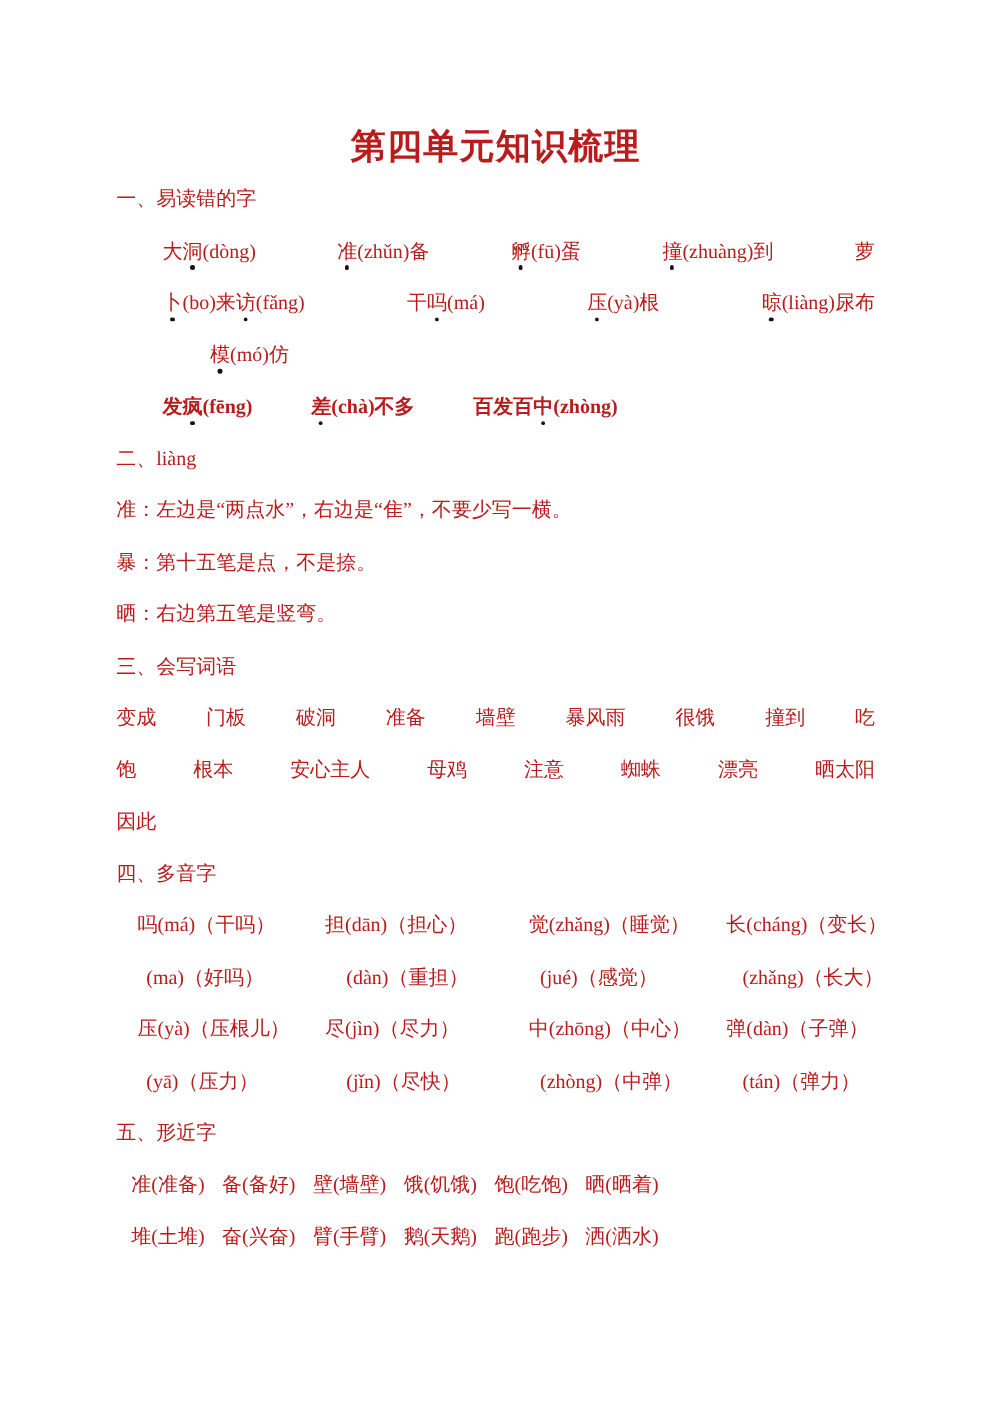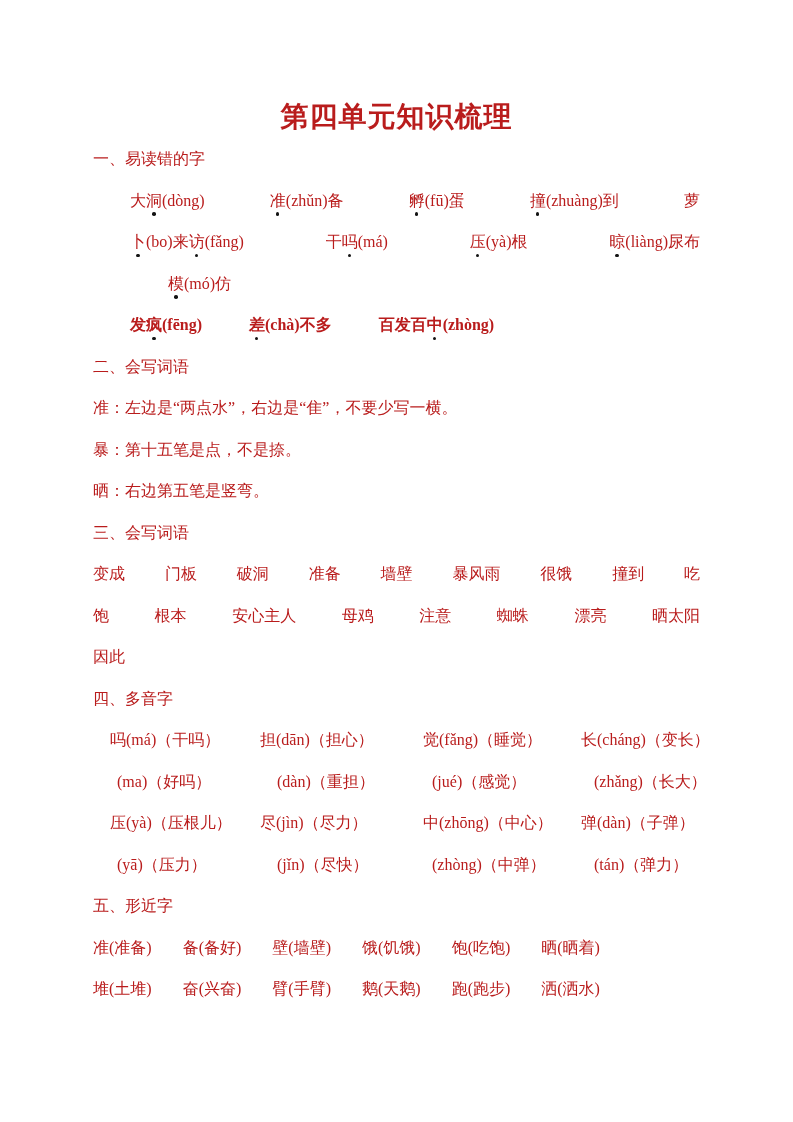"二、会写词语" div.line { text: 会写词语 -> liàng }
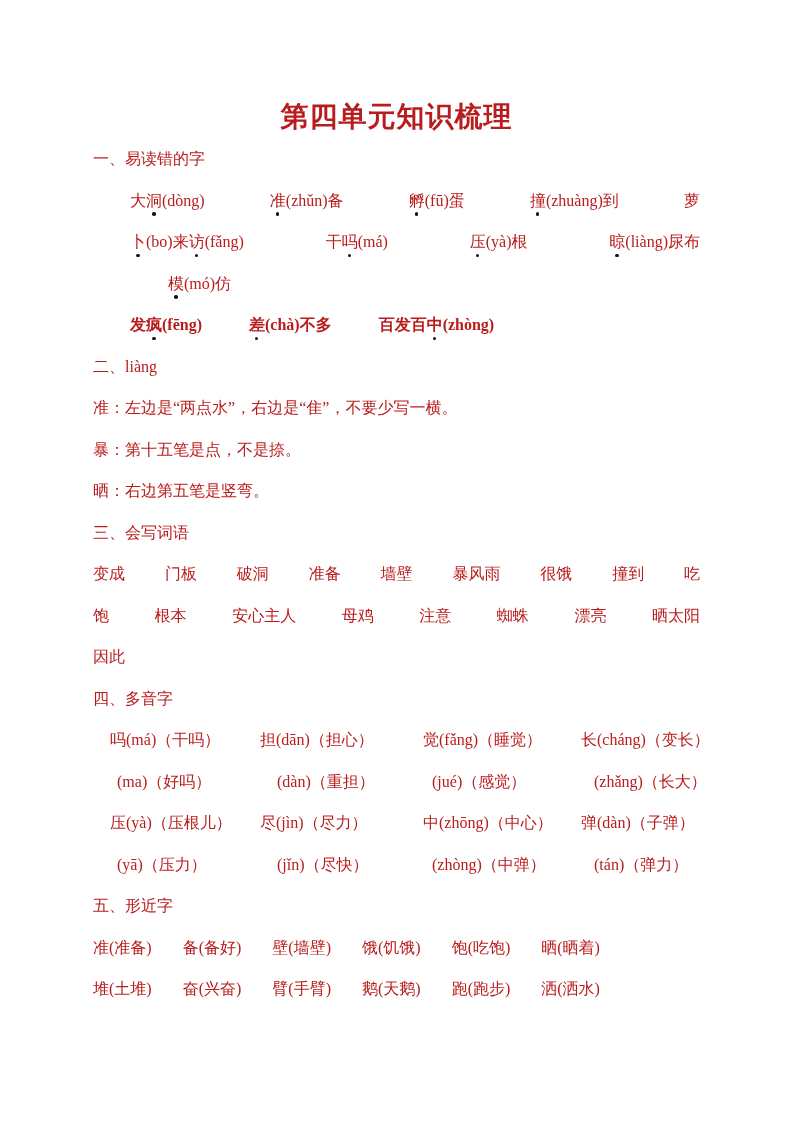"觉(fǎng)（睡觉）" span.item { text: fǎng -> zhǎng }
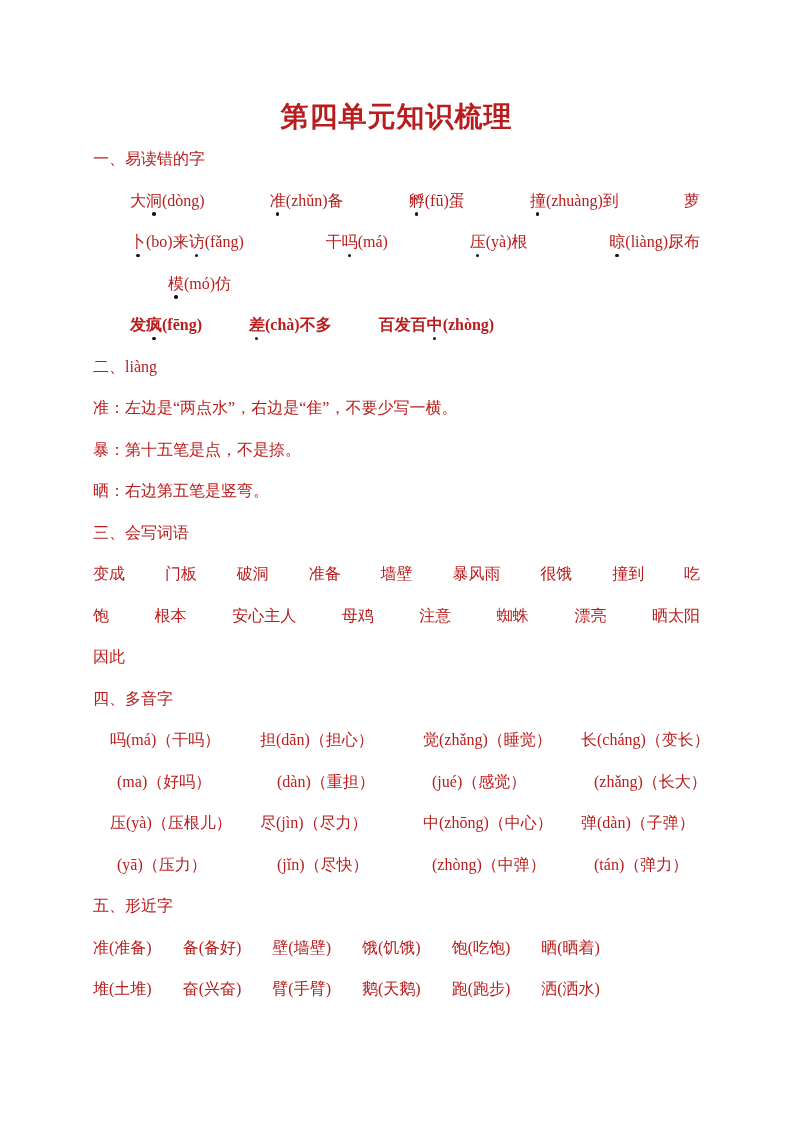"准(准备)" .gaps14 { gap: 31px -> 14px; margin-left: none -> 12px }
